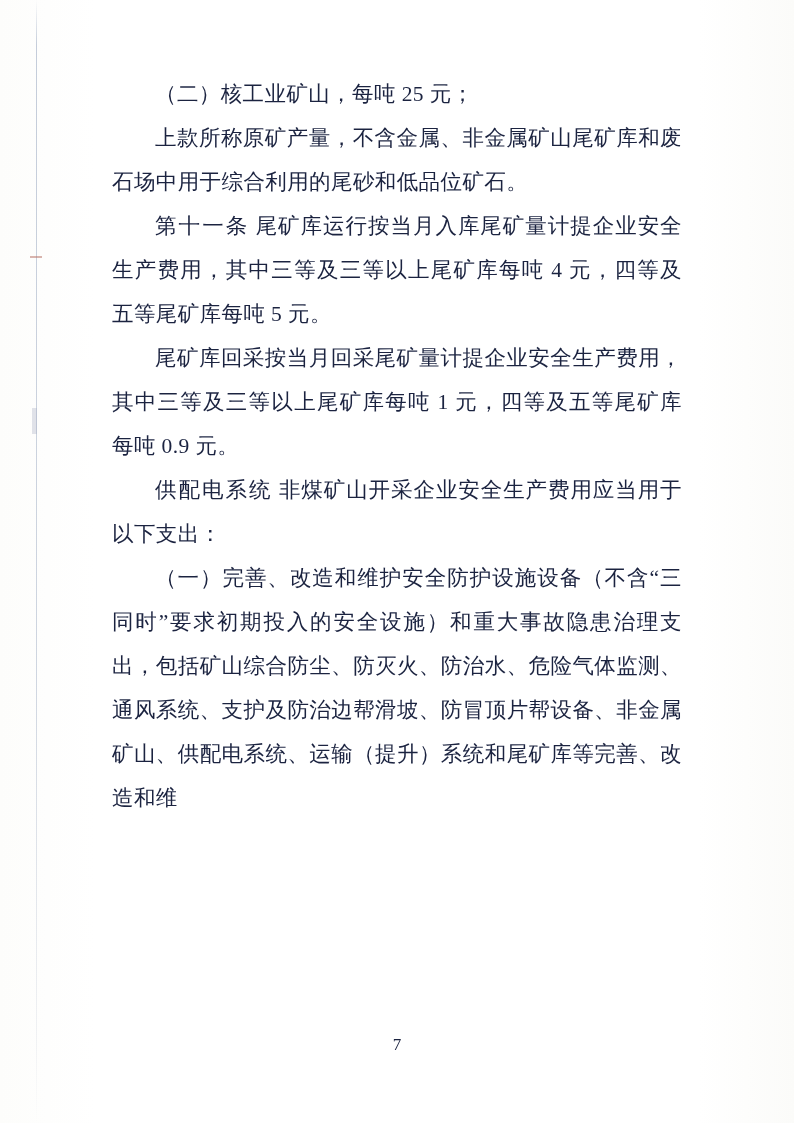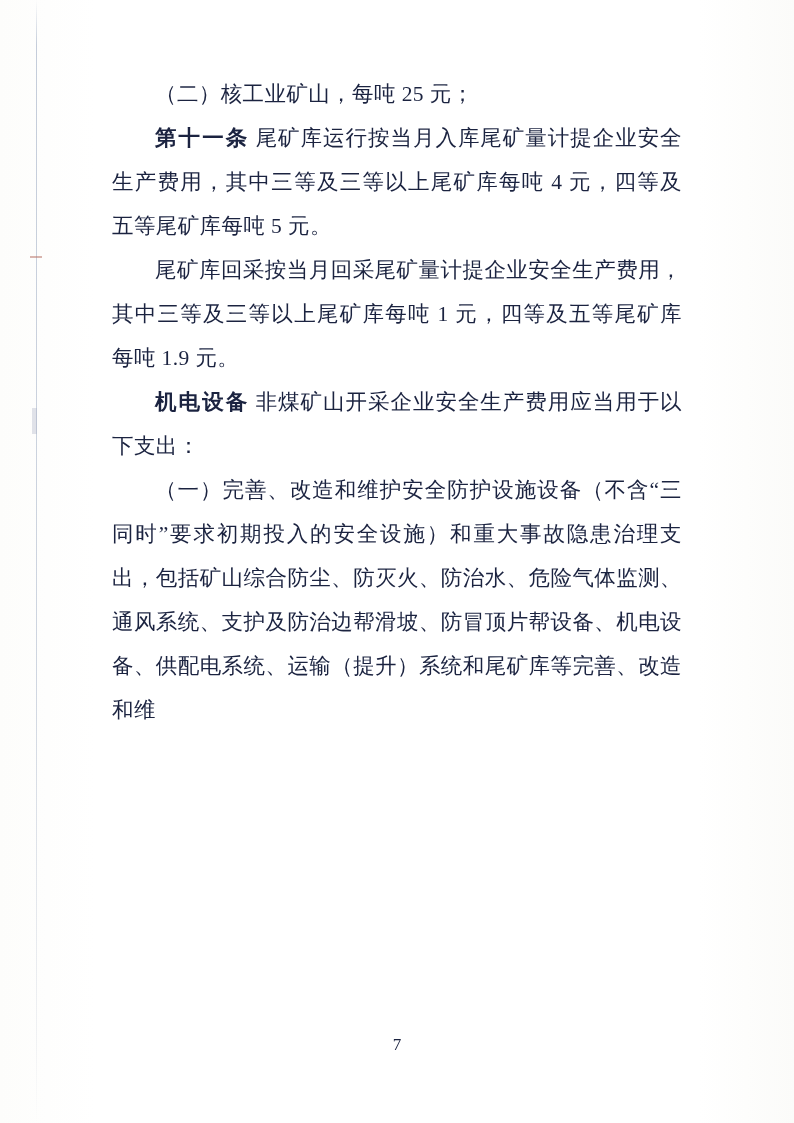"上款所称原矿产量，不含金属、非金属矿山尾矿库和废石场中用于综合利用的尾砂和低品位" p.para { html: none -> <p>上款所称原矿产量，不含金属、非金属矿山尾矿库和废石场中用于综合利用的尾砂和低品位矿石。</p> }
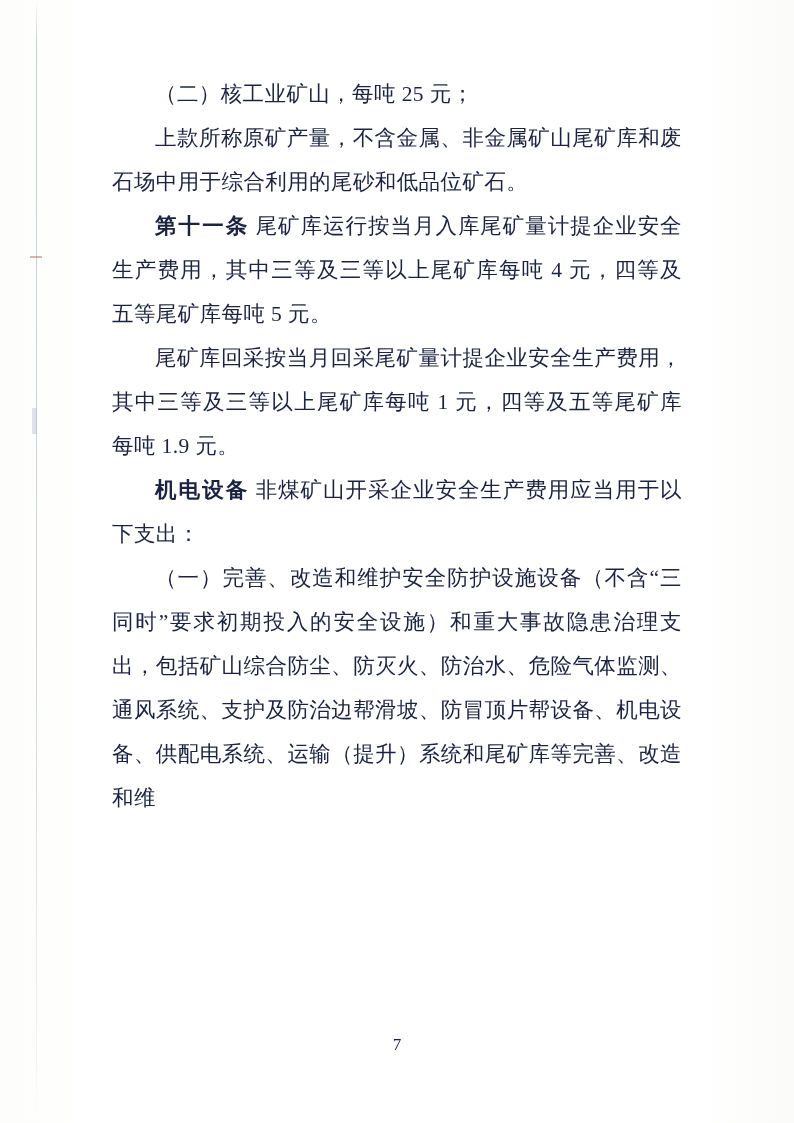"第十一条" .para .art { font-weight: bold -> normal }
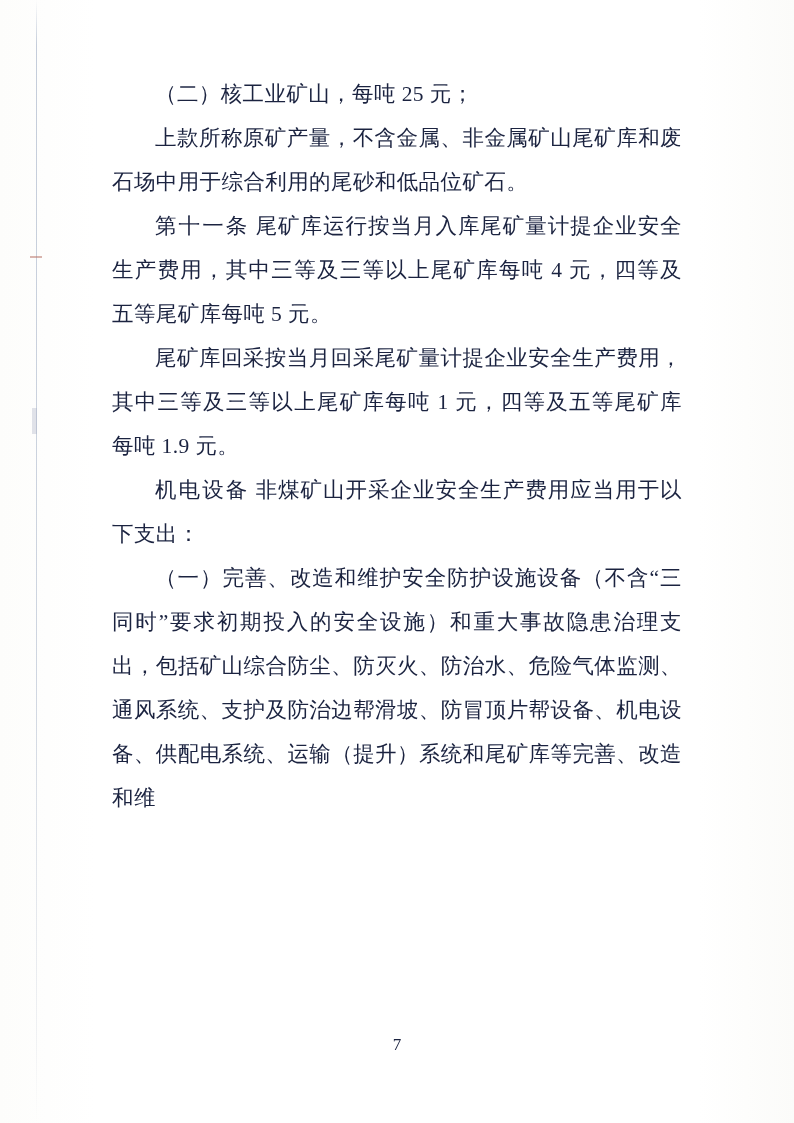"尾矿库回采按当月回采尾矿量计提企业安全生产费用，其中三等及三等以上尾矿库每吨 1" p.para { text: 1.9 -> 0.9 }
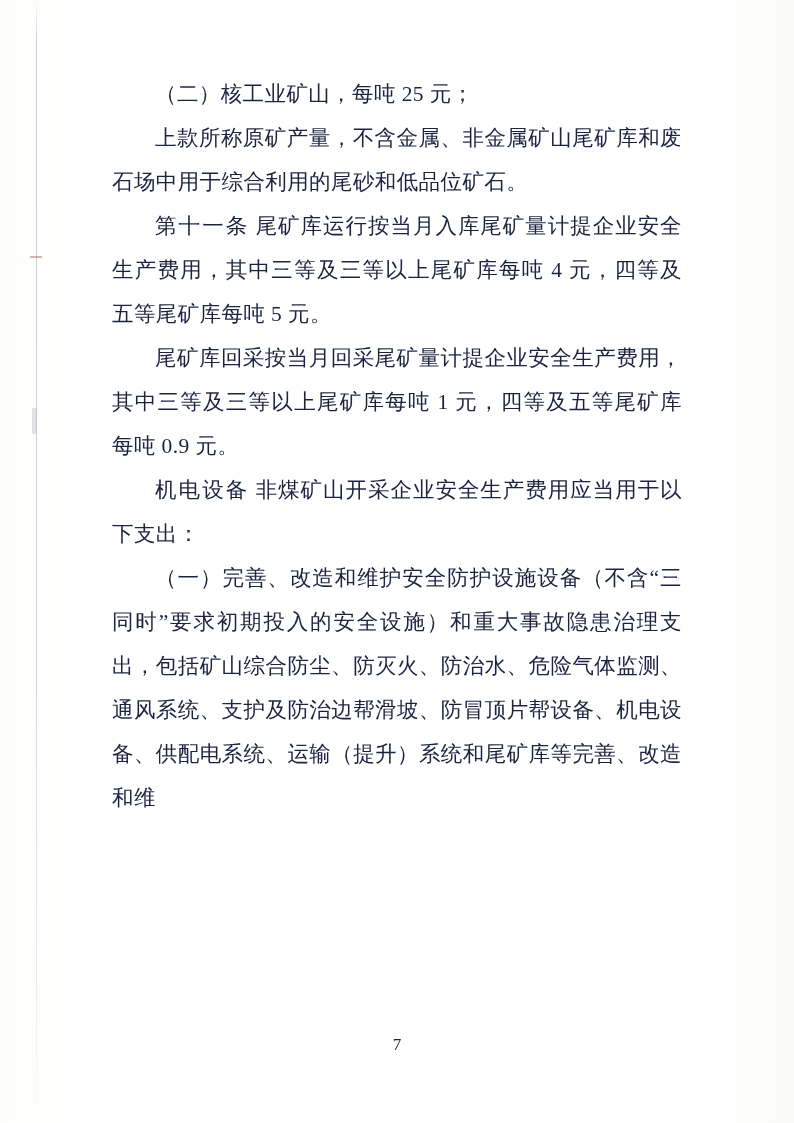"机电设备" span.art { text: 机电设备 -> 供配电系统 }
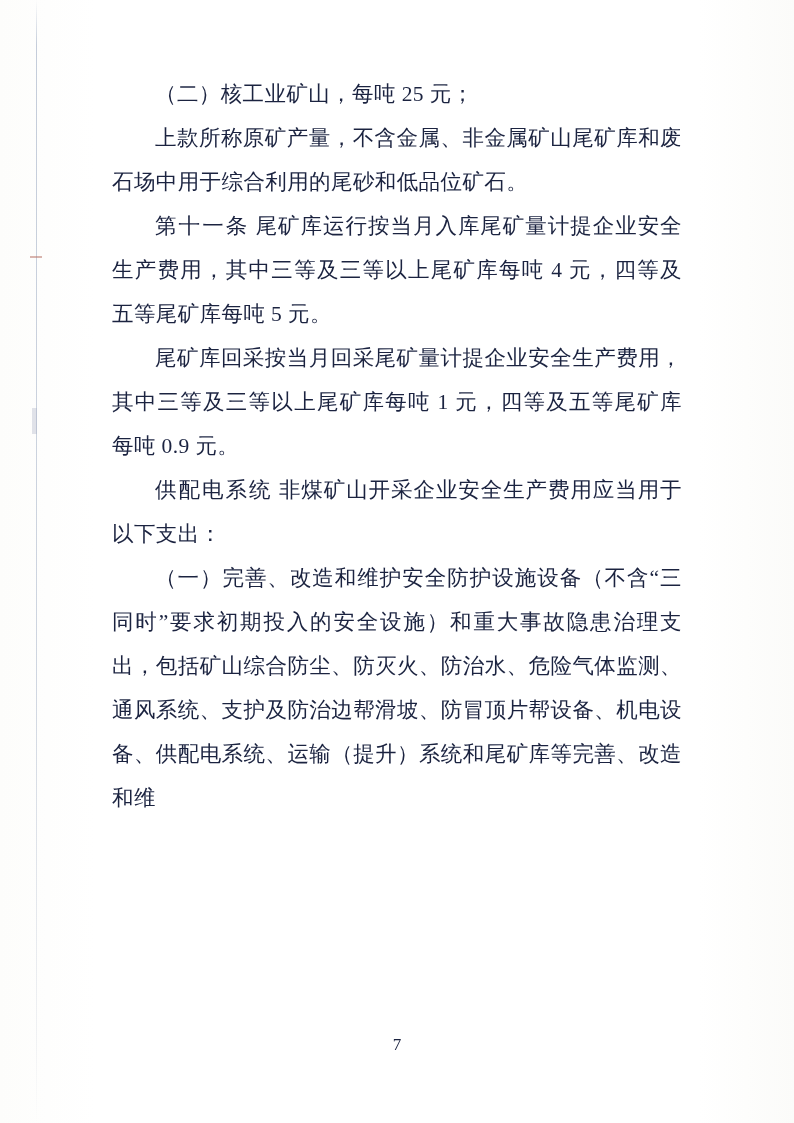"（一）完善、改造和维护安全防护设施设备（不含“三同时”要求初期投入的安全设施）和" p.para { text: 机电设备 -> 非金属矿山 }
